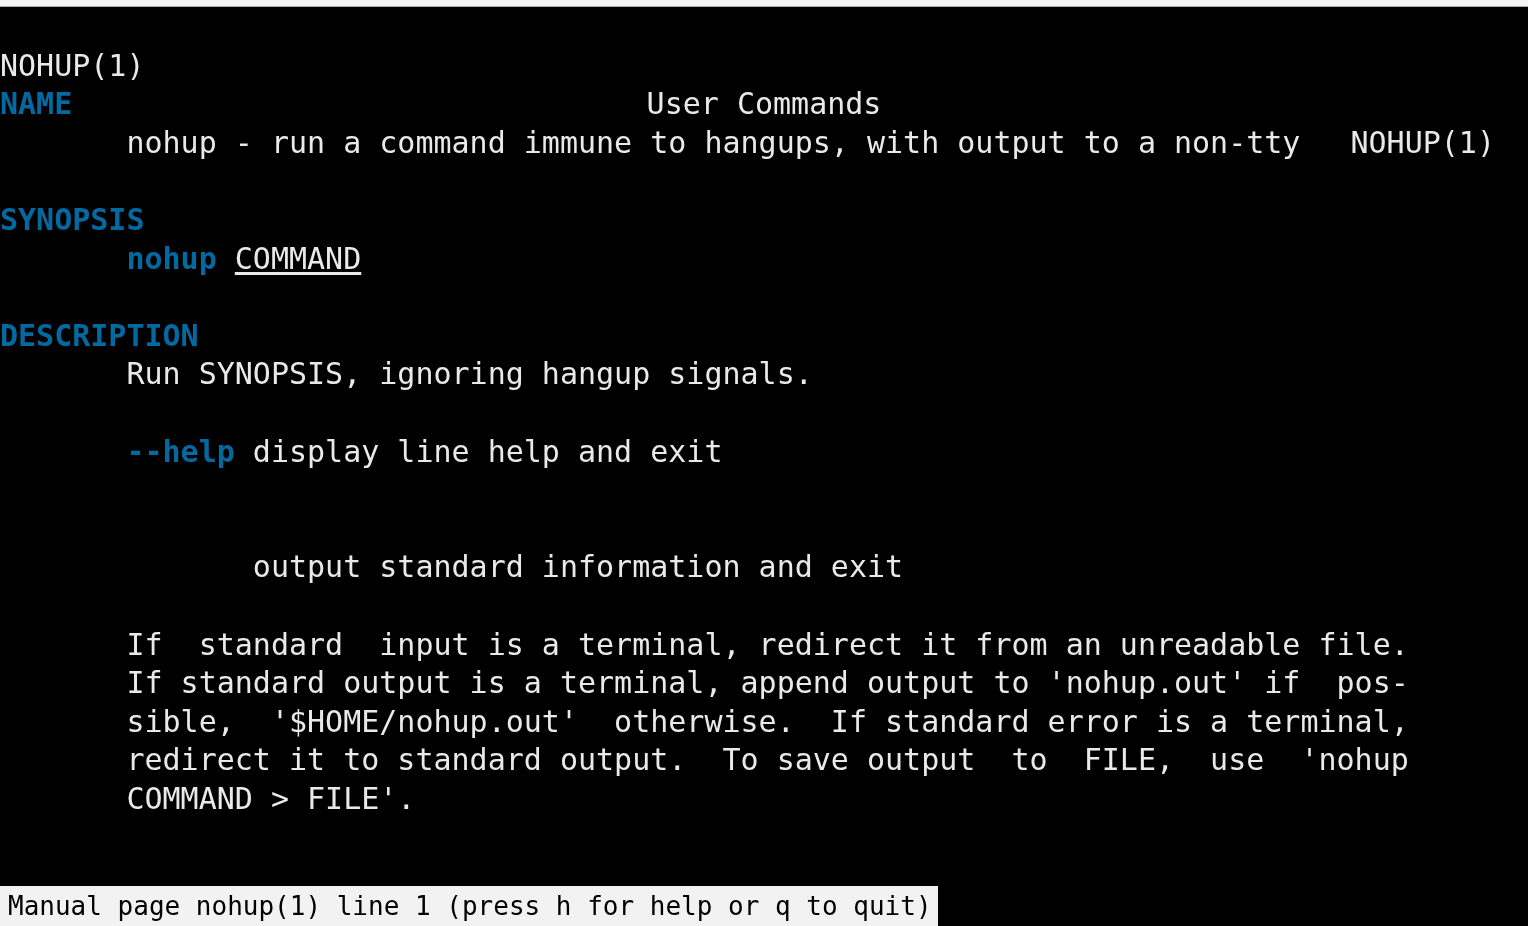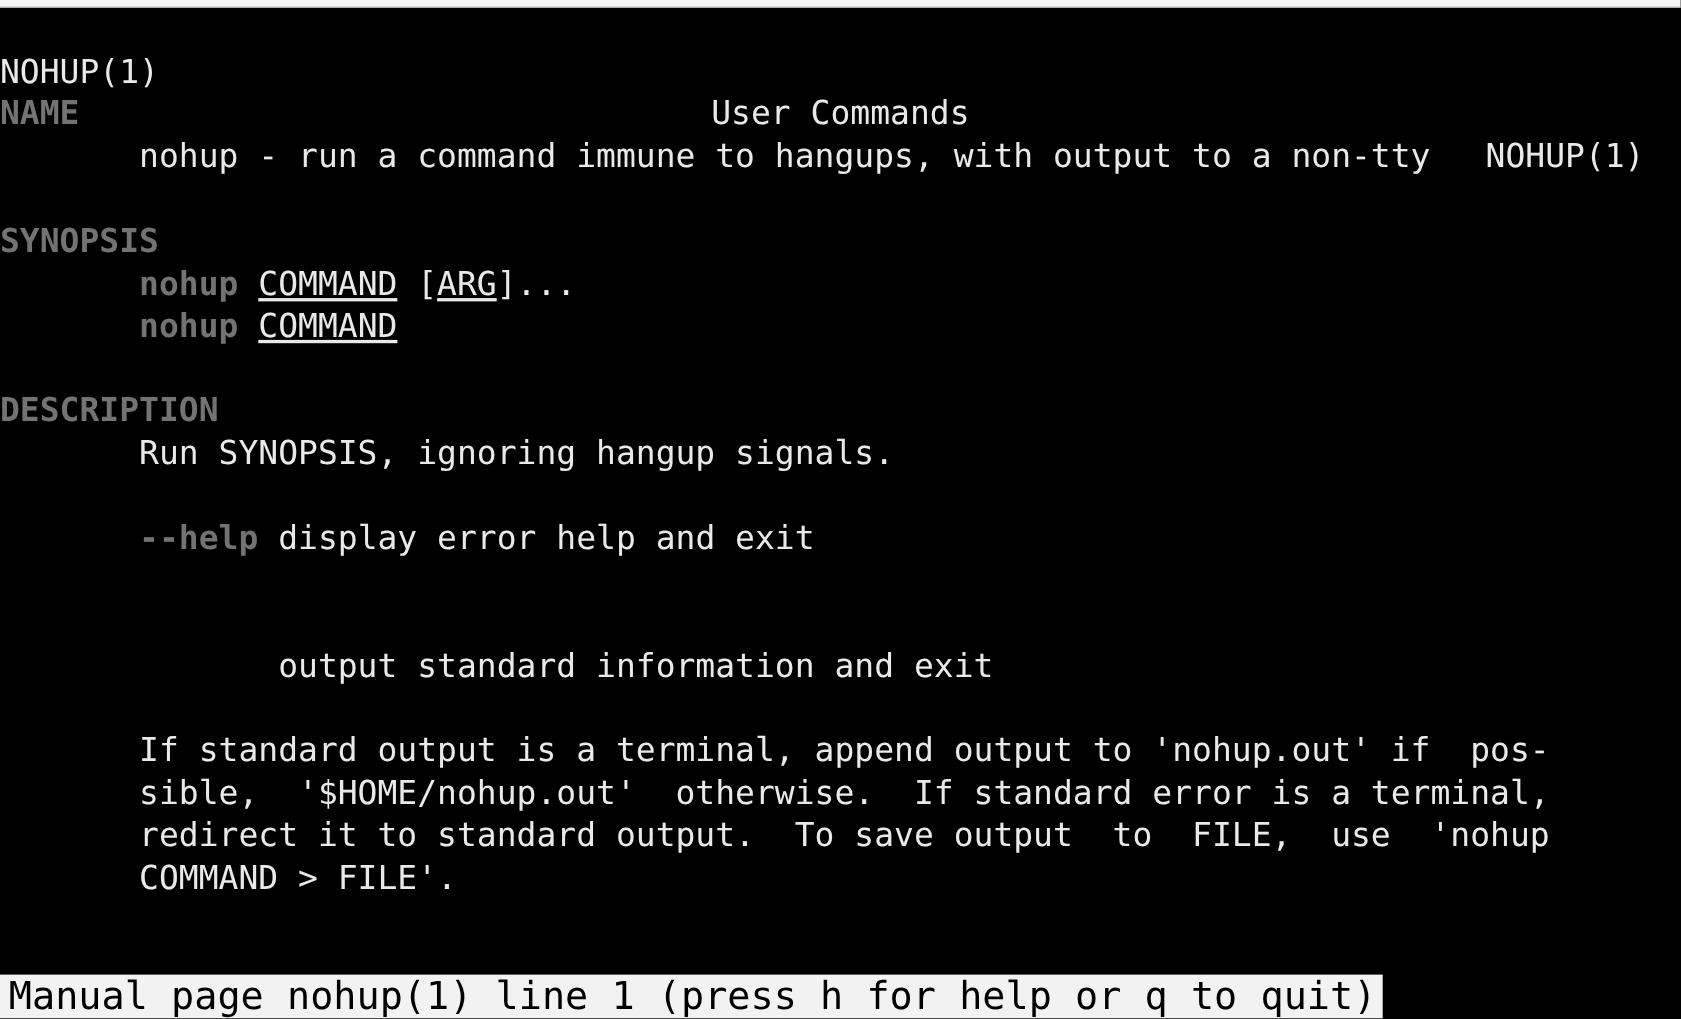"NAME" .bold { color: #737373 -> #0369a1 }
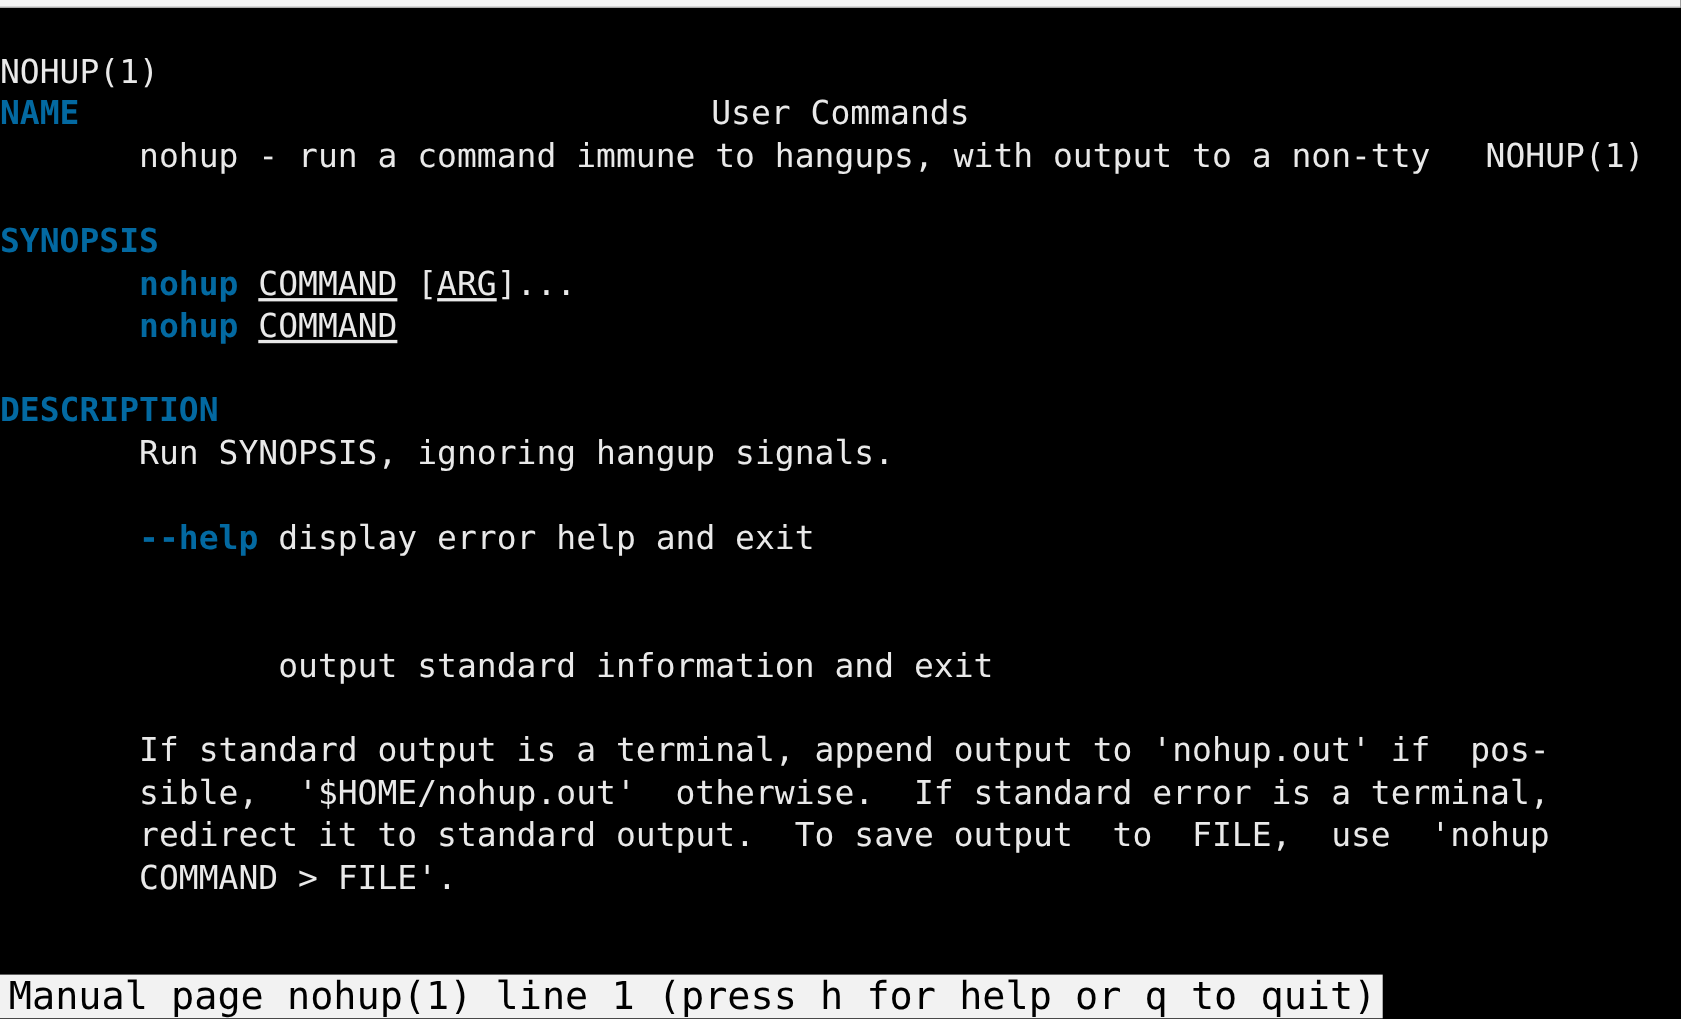"nohup COMMAND [ARG]..." div.line { html: <div><span> </span><span>nohup</span><span> </span><span>COMMAND</span><span> </span><span>[</span><span>ARG</span><span>]...</span></div> -> none }
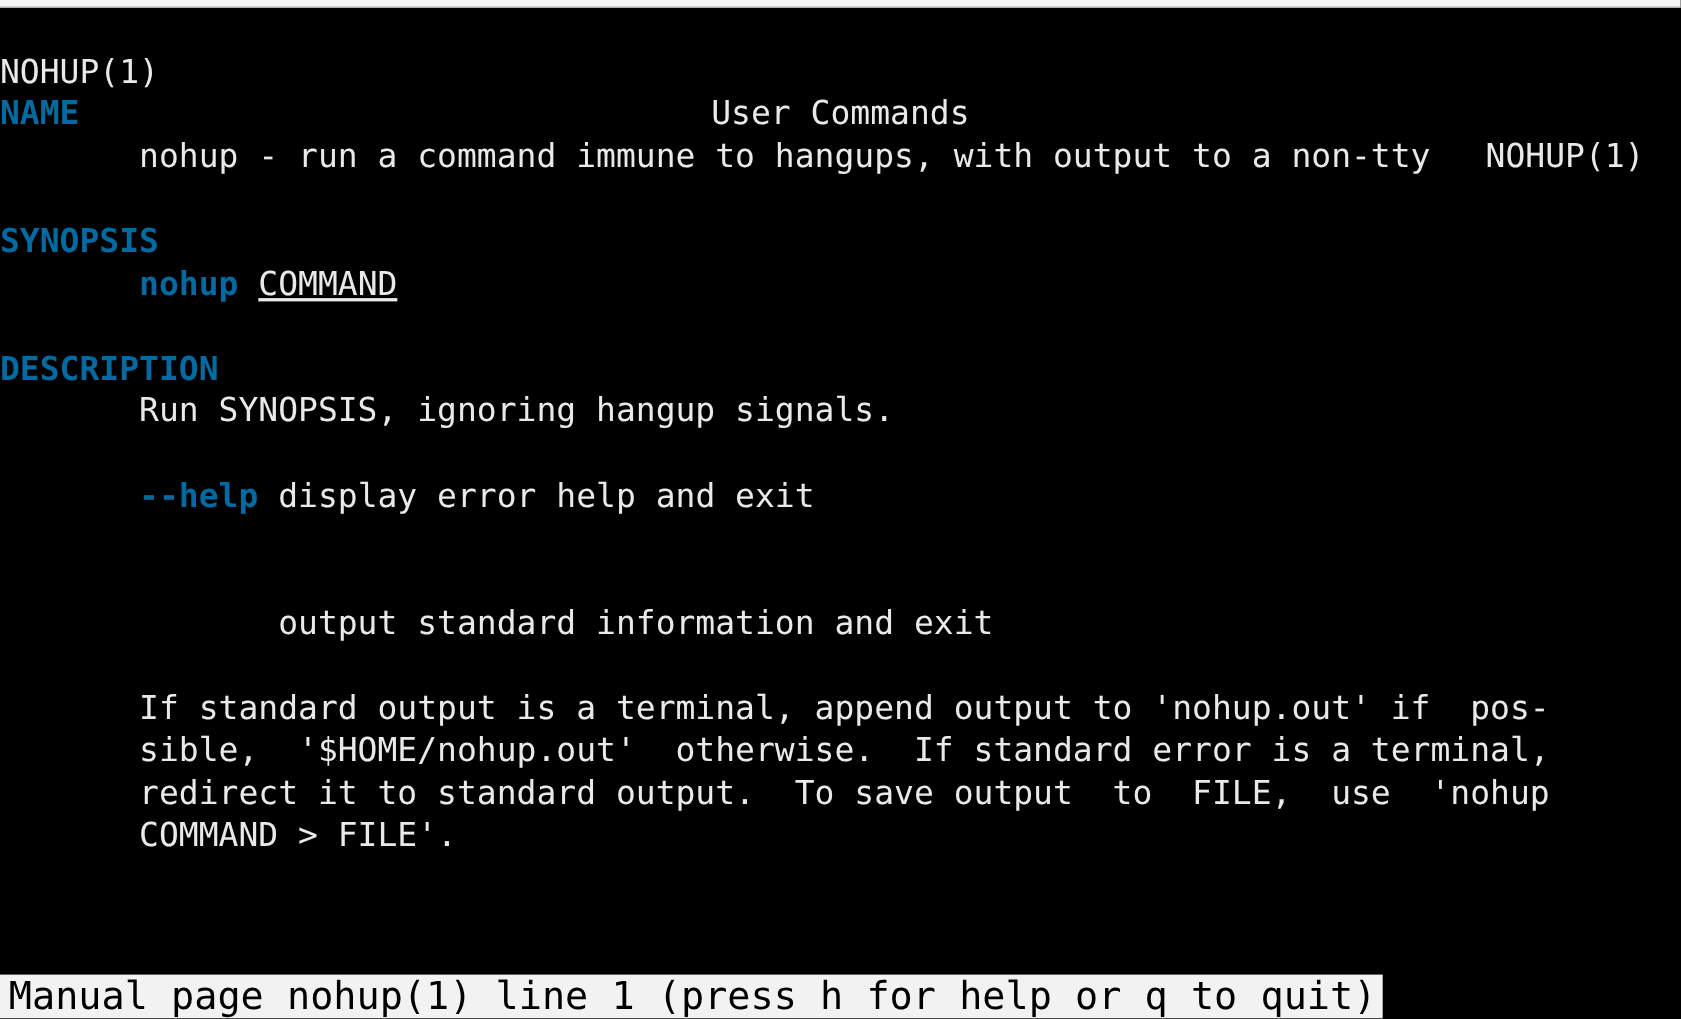"display error help and exit" span { text: error -> line }
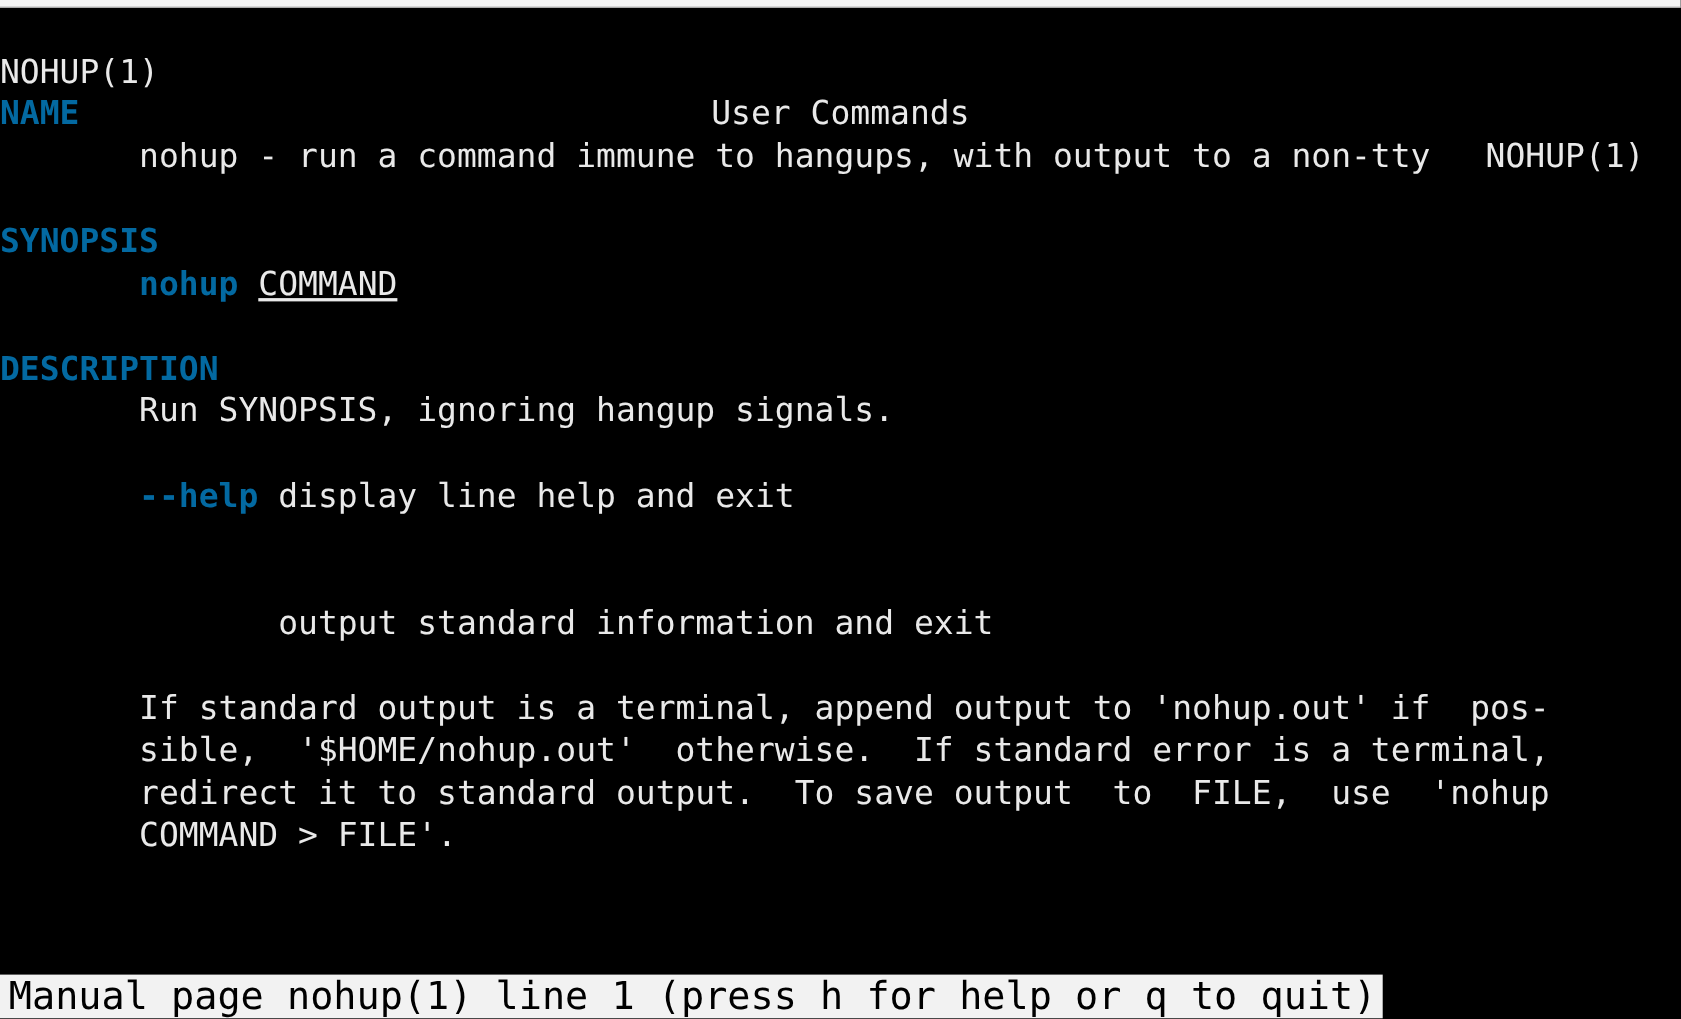"If standard input is a" div.line { html: none -> <div> If standard input is a terminal, redirect it from an unreadable file.</div> }
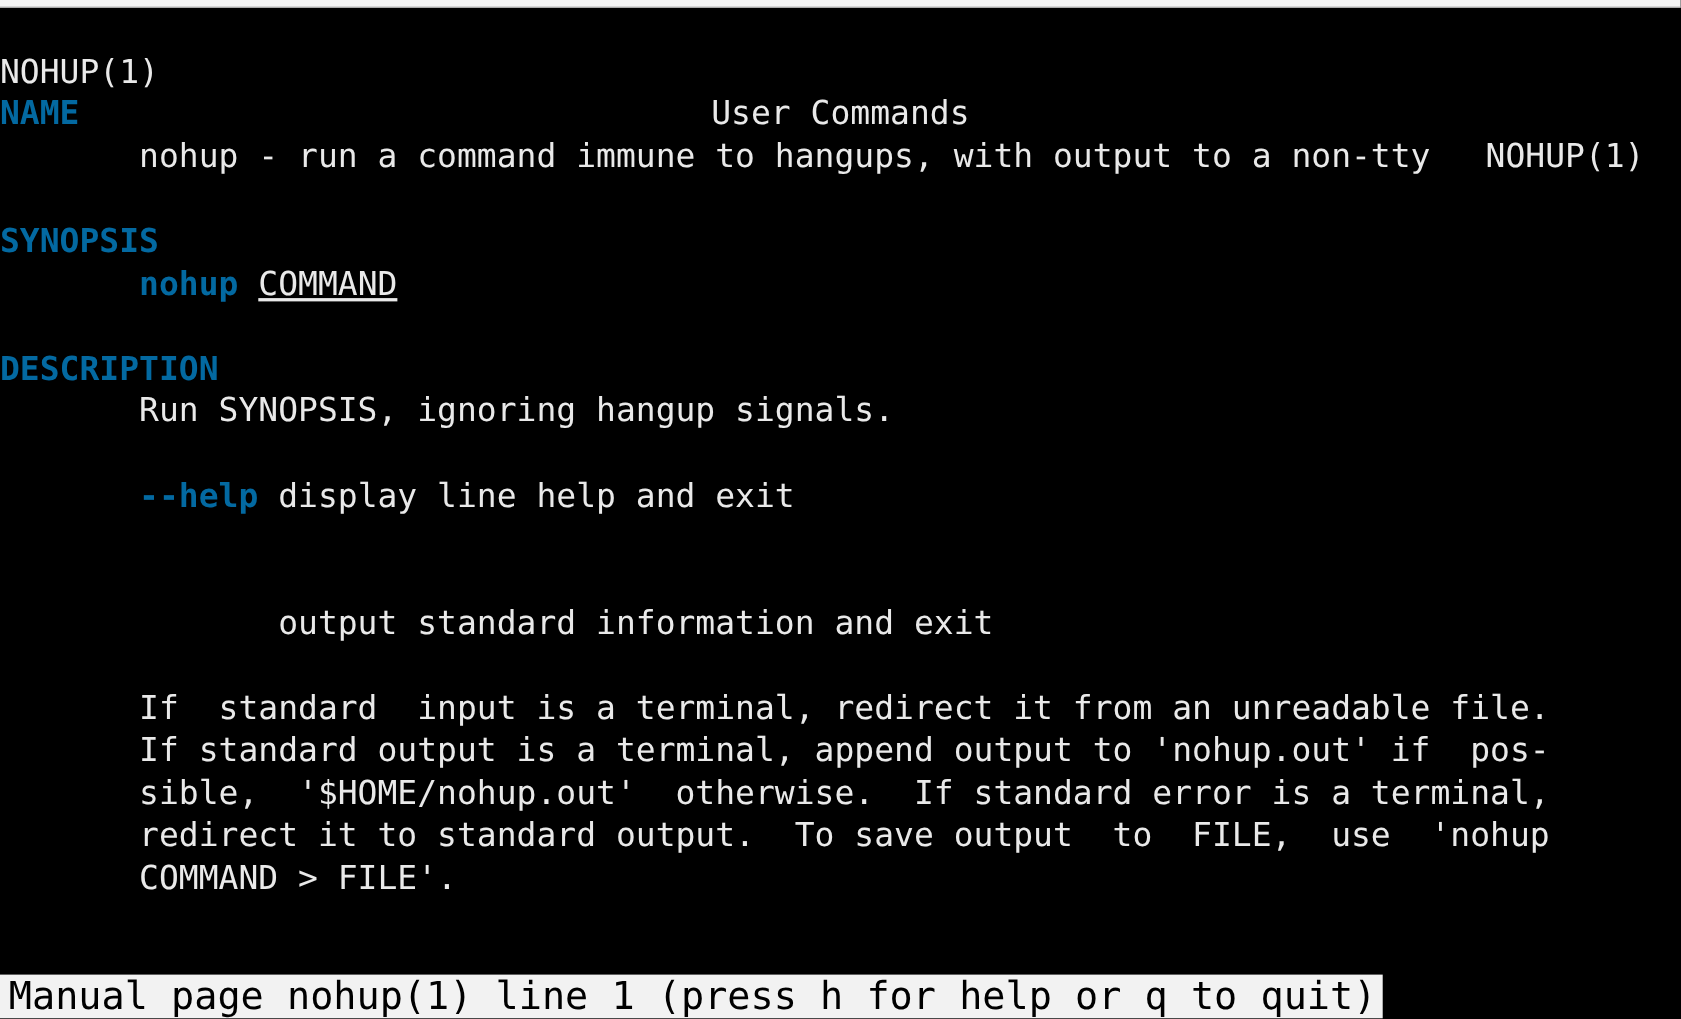"Manual page nohup(1) line 1" .statusbar { font-size: 35px -> 26px }
